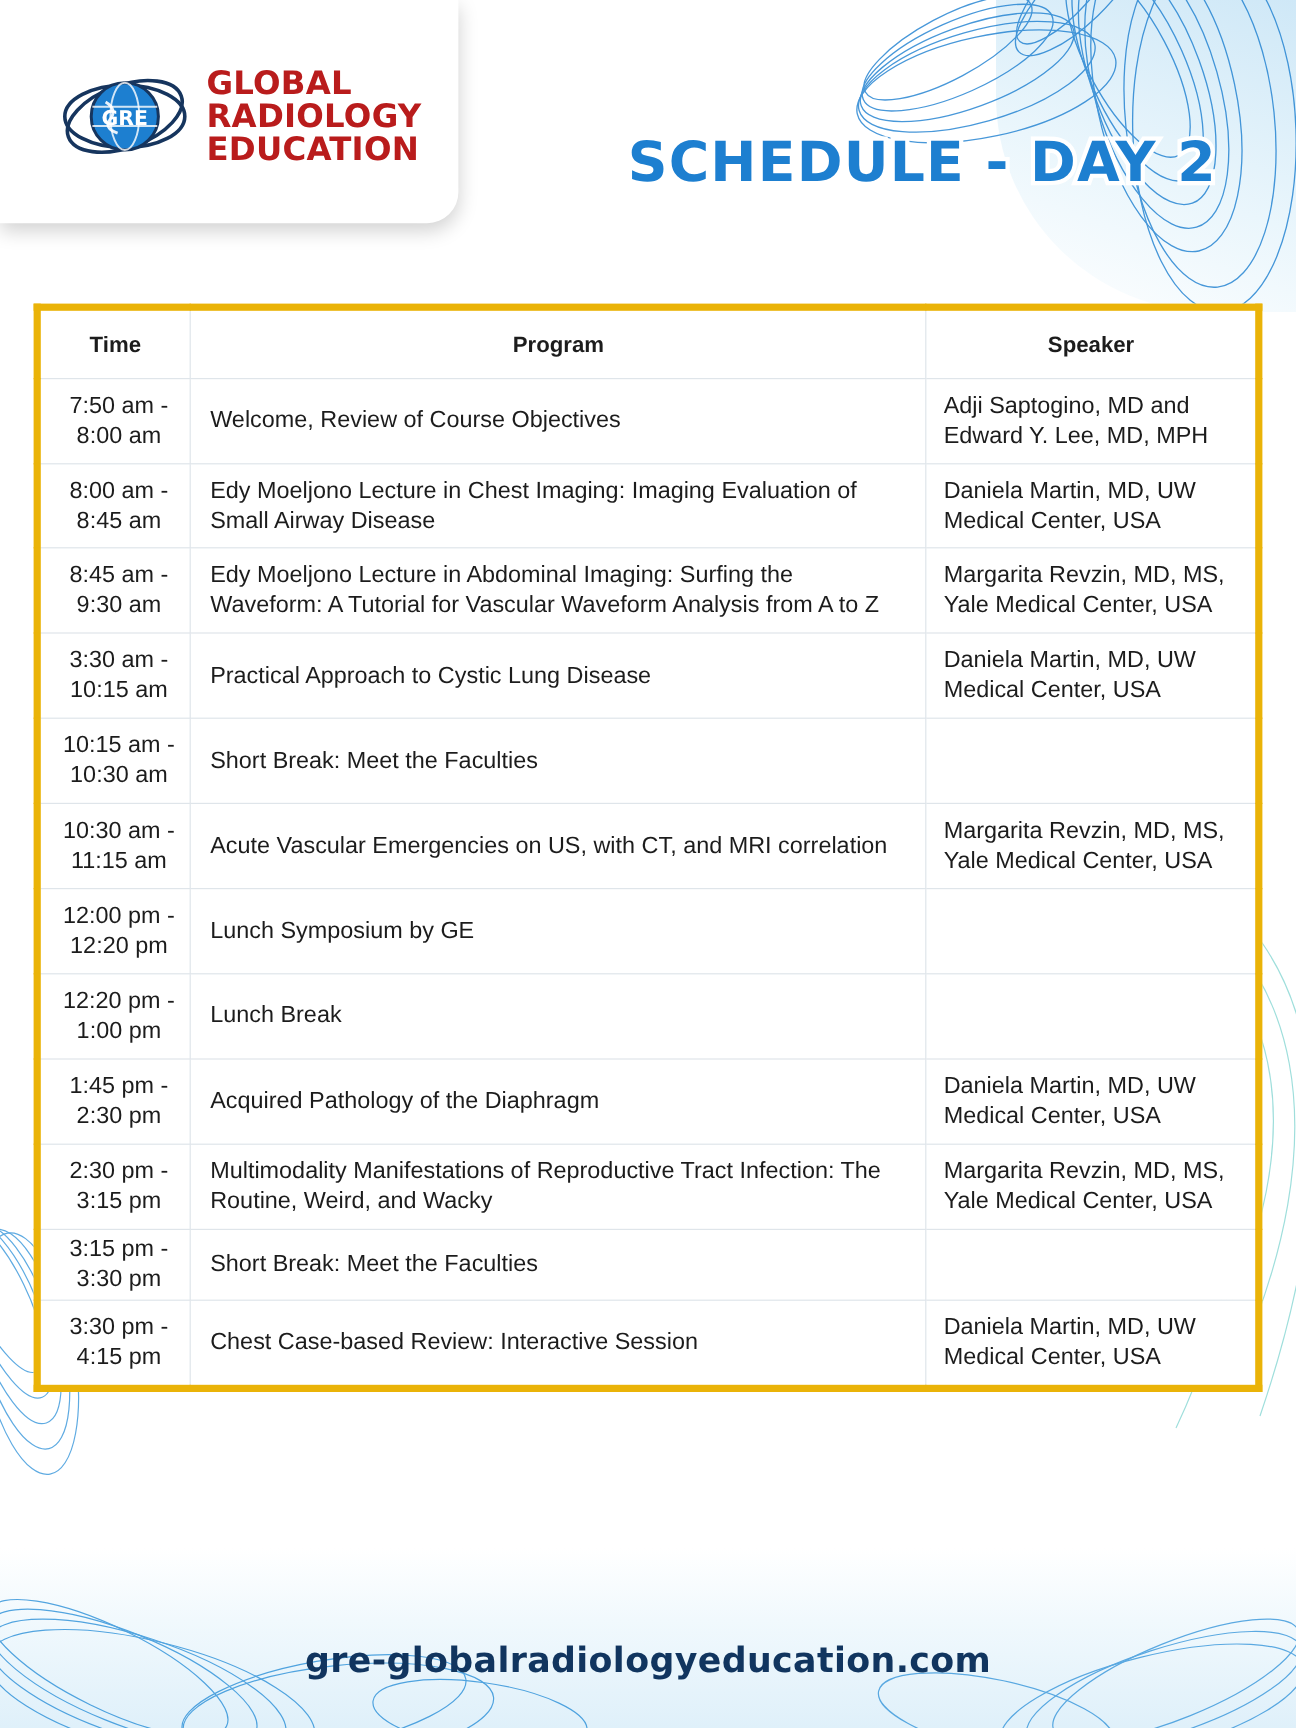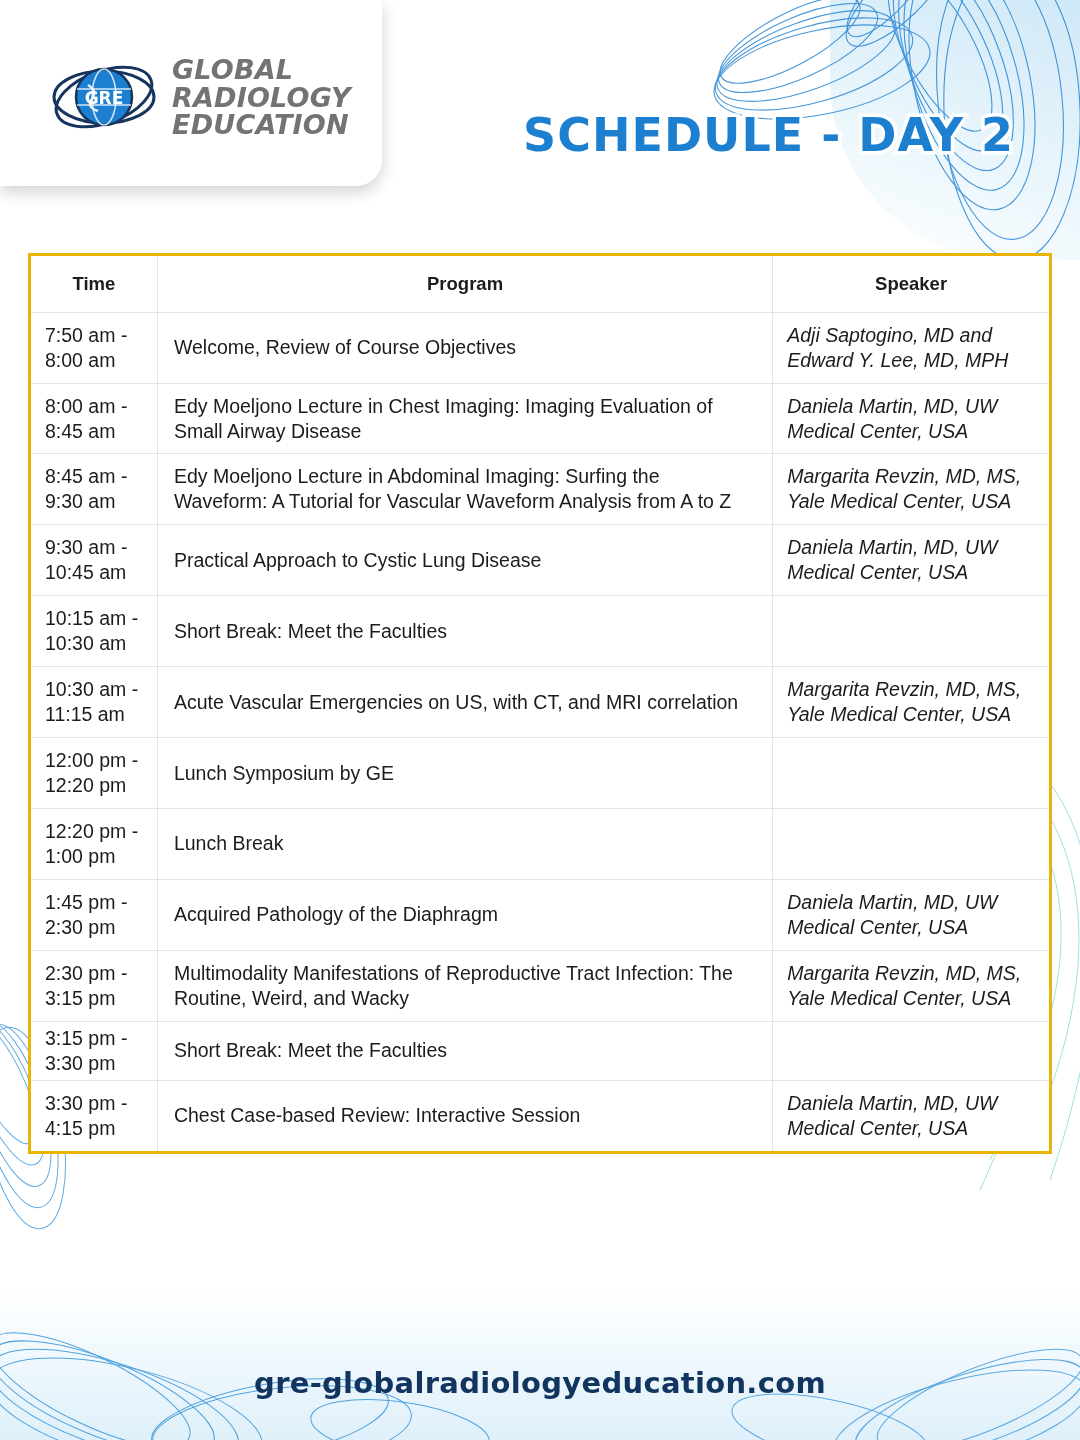"GLOBAL" .logo-text { color: #737373 -> #b91c1c; font-style: italic -> none }
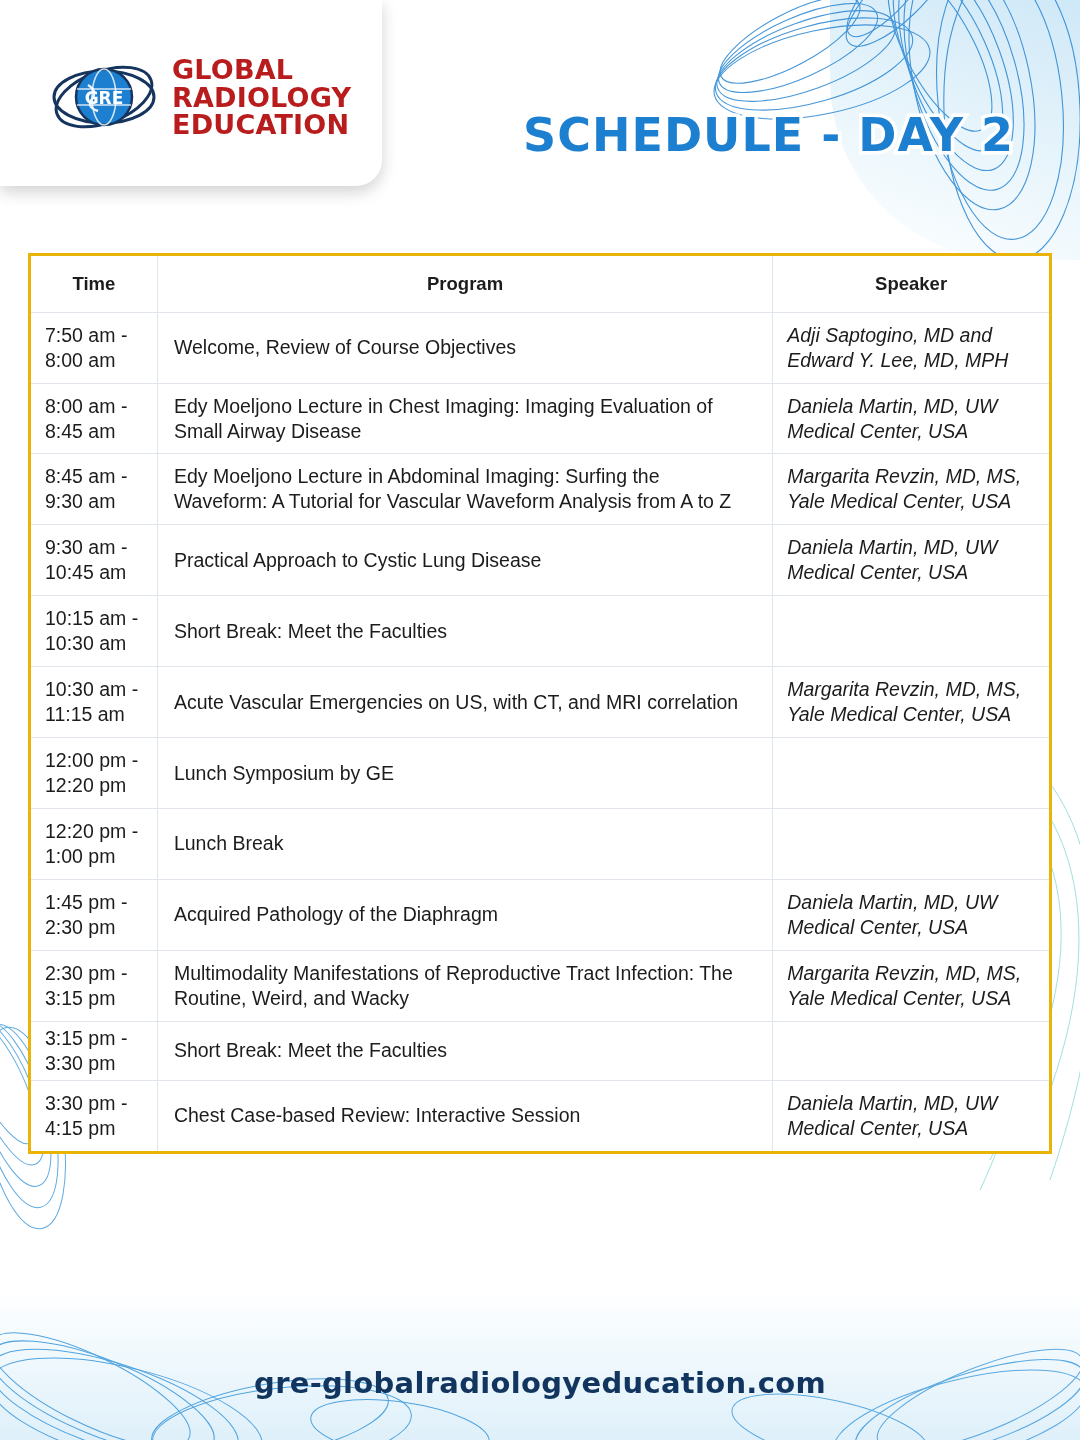"Time" .schedule { border: 3px solid #eab308 -> 6px solid #eab308 }
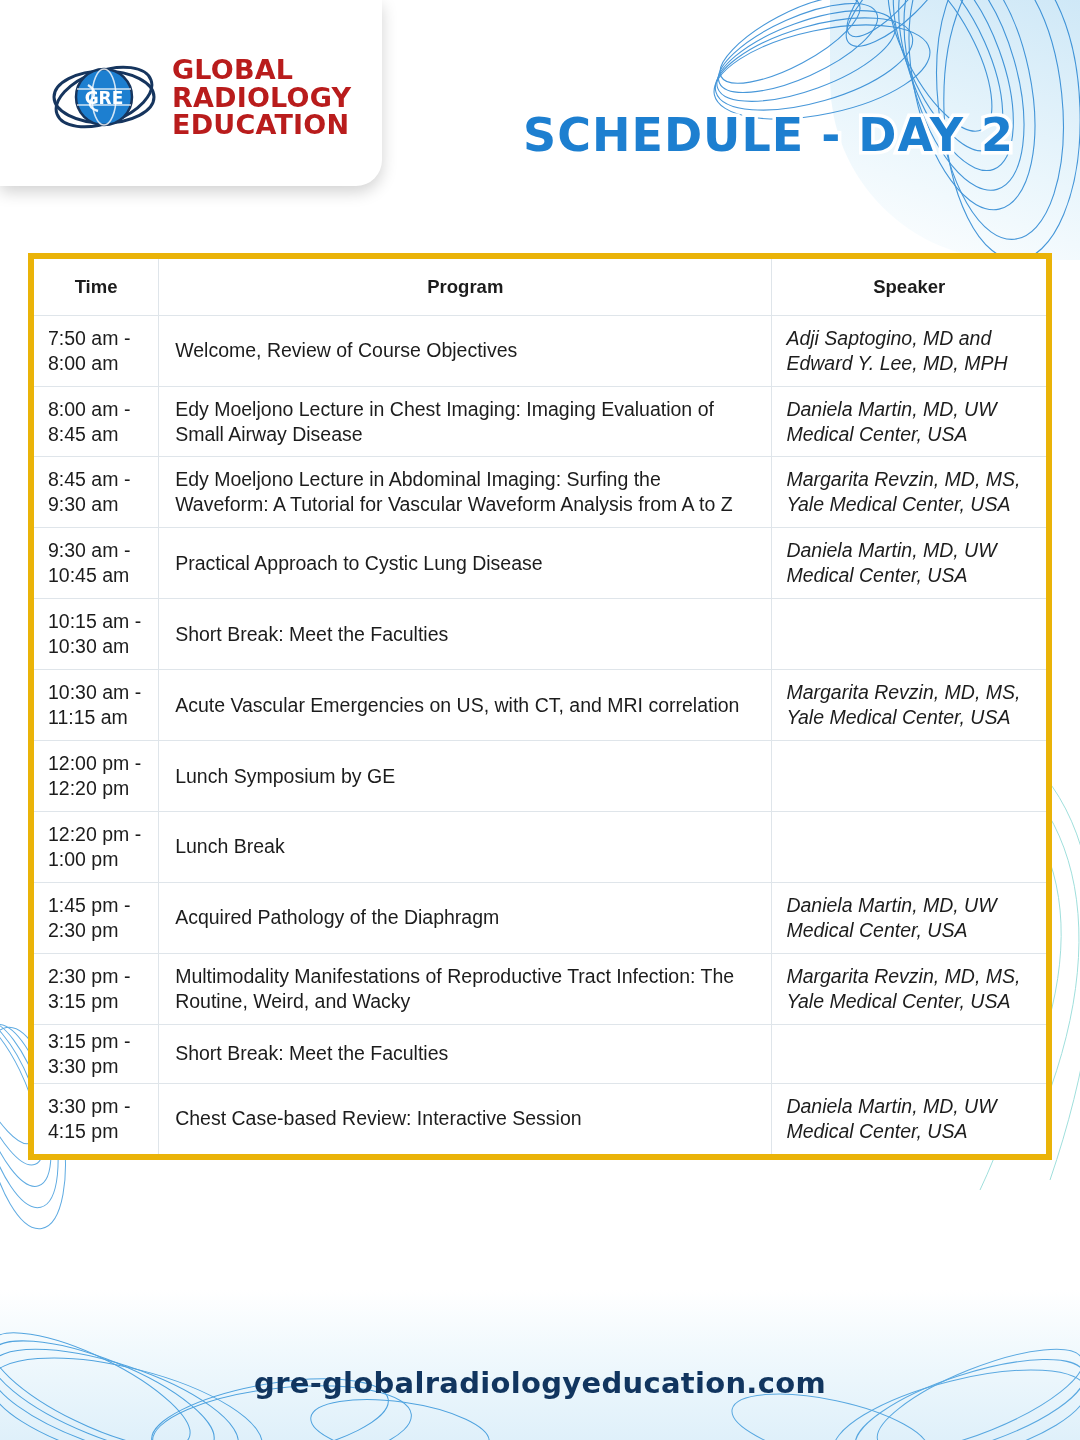"7:50 am - 8:00 am" td.time { text-align: none -> center }
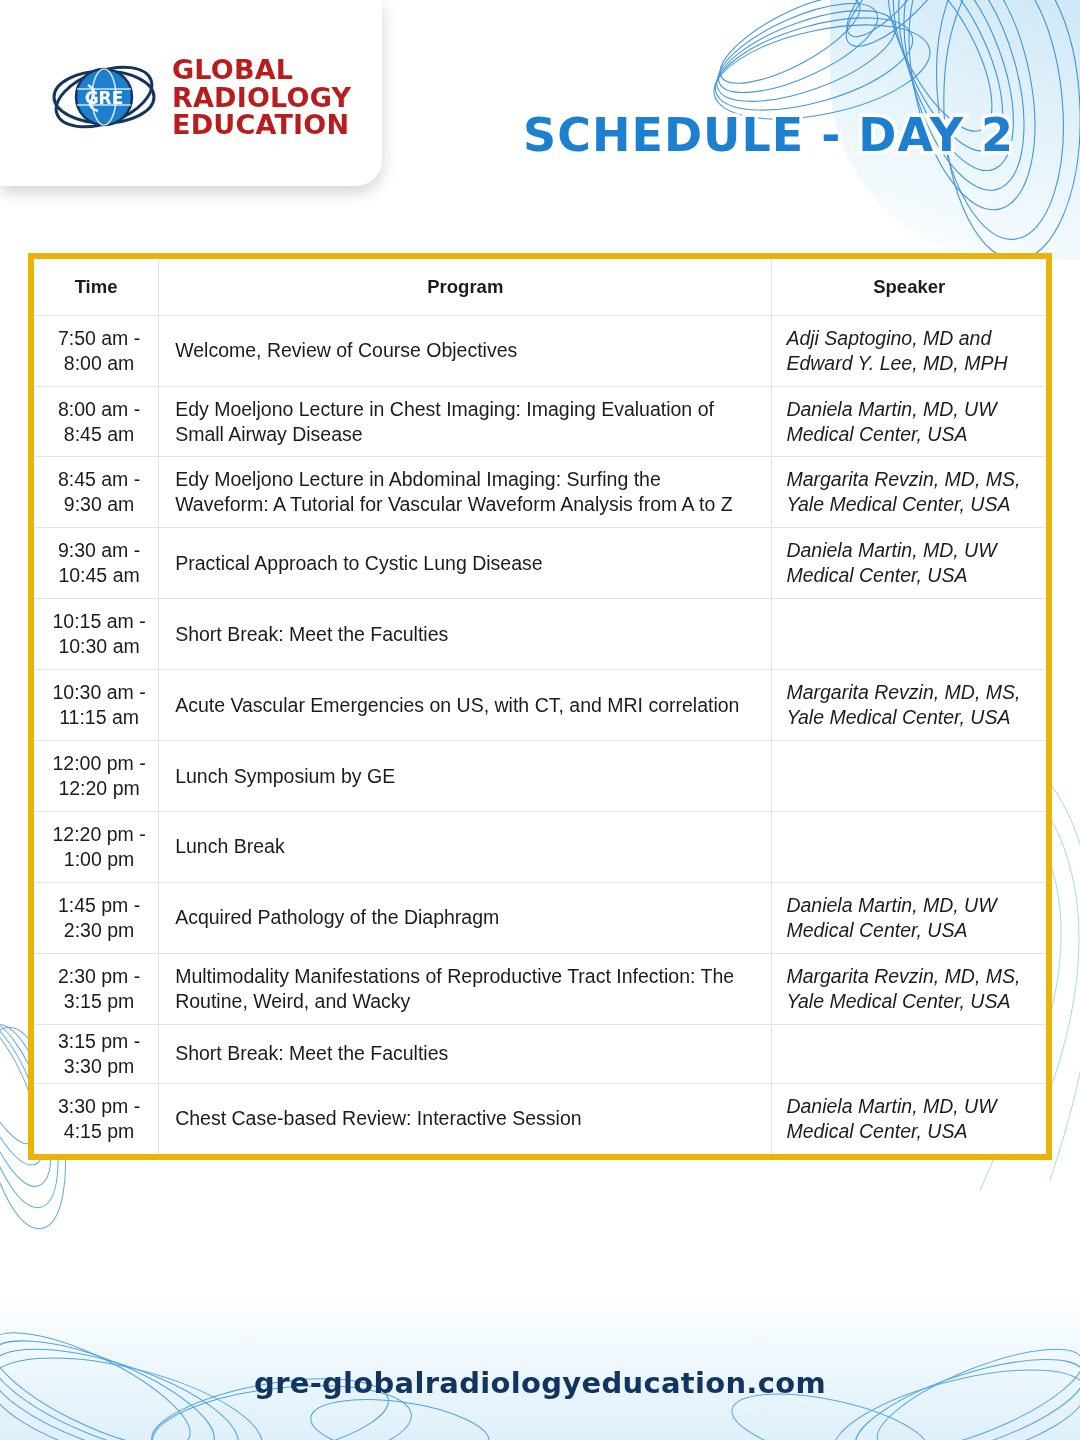"Adji Saptogino, MD and Edward" td.speaker { font-style: italic -> none }
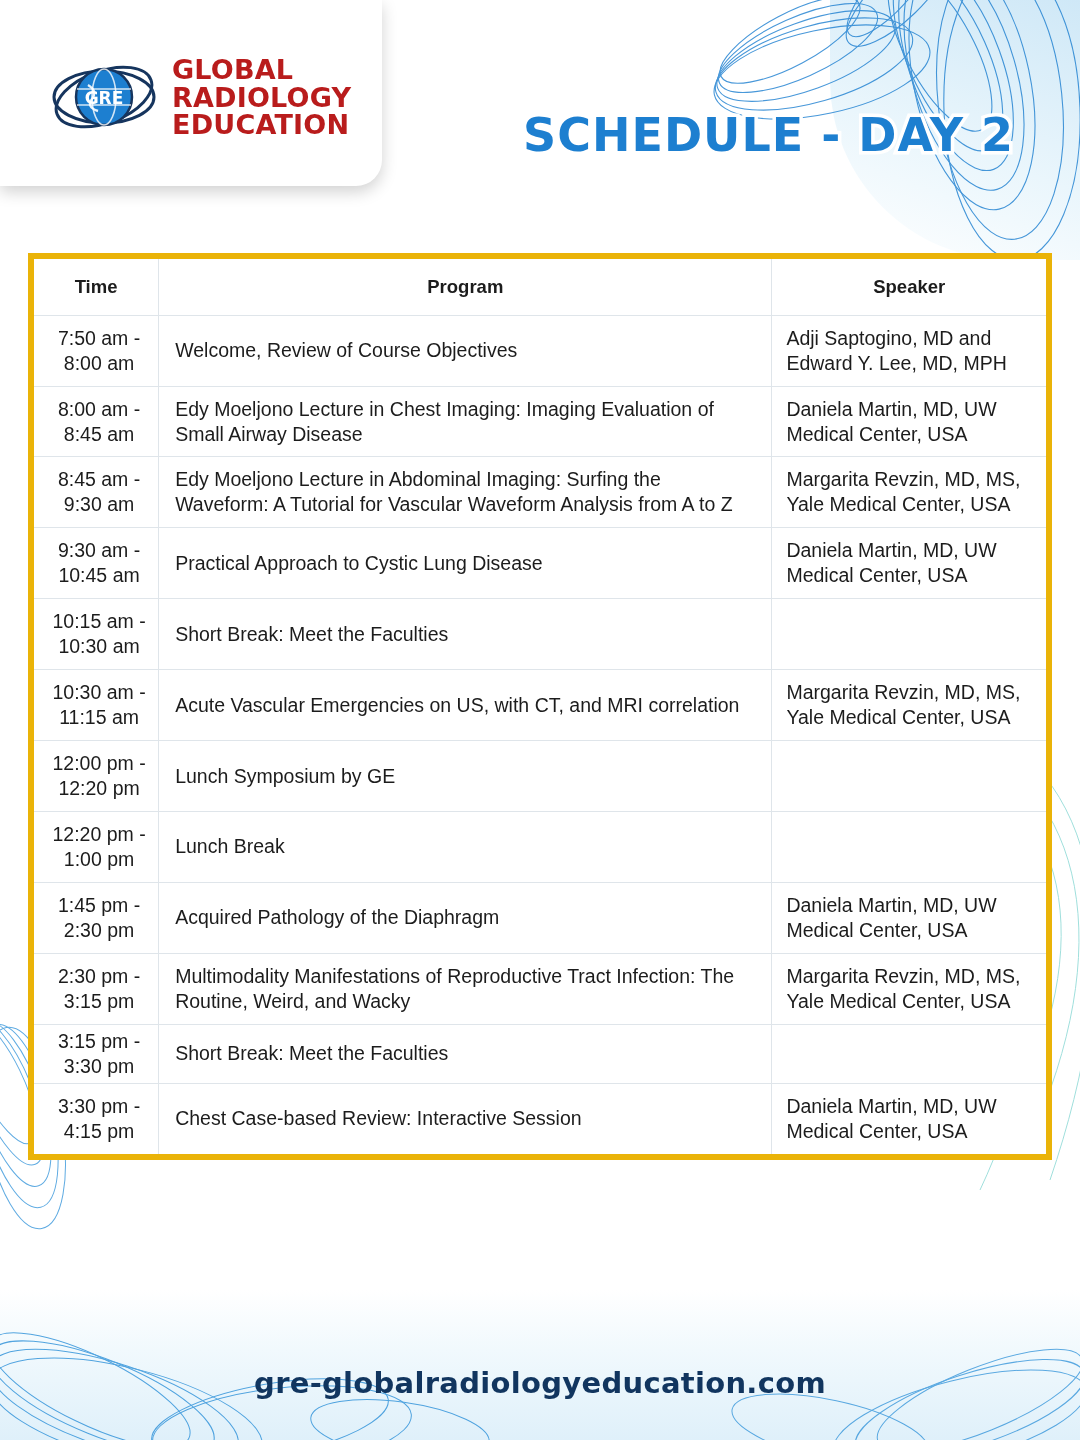"9:30 am - 10:45 am" td.time { text: 9:30 am - 10:45 -> 3:30 am - 10:15 }
